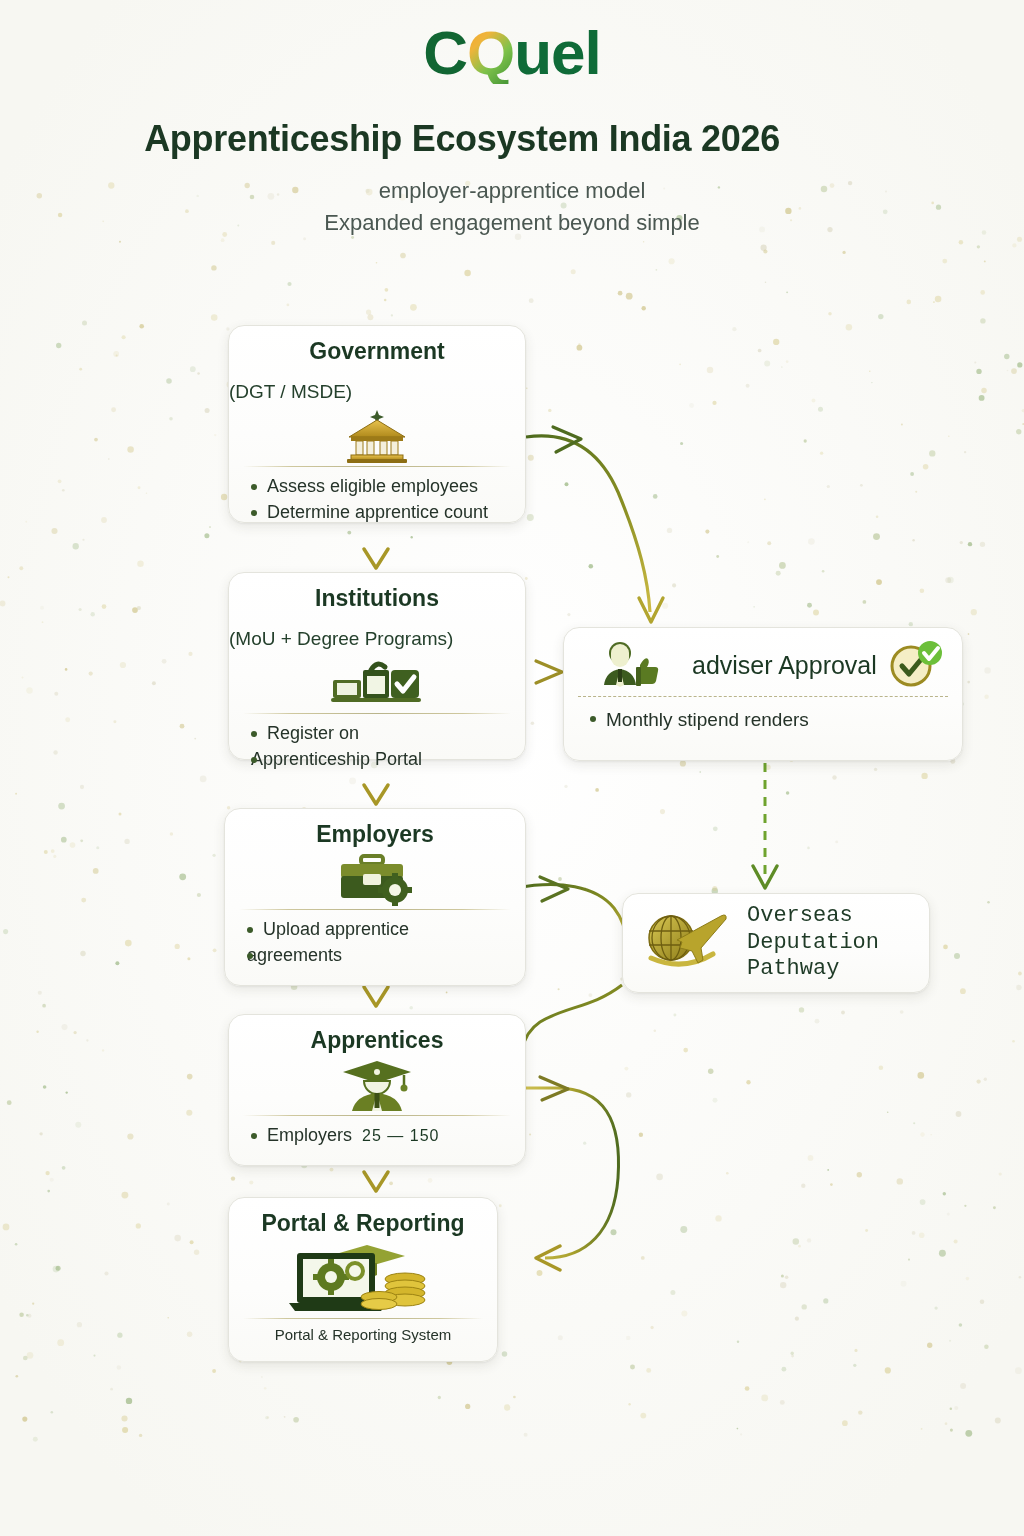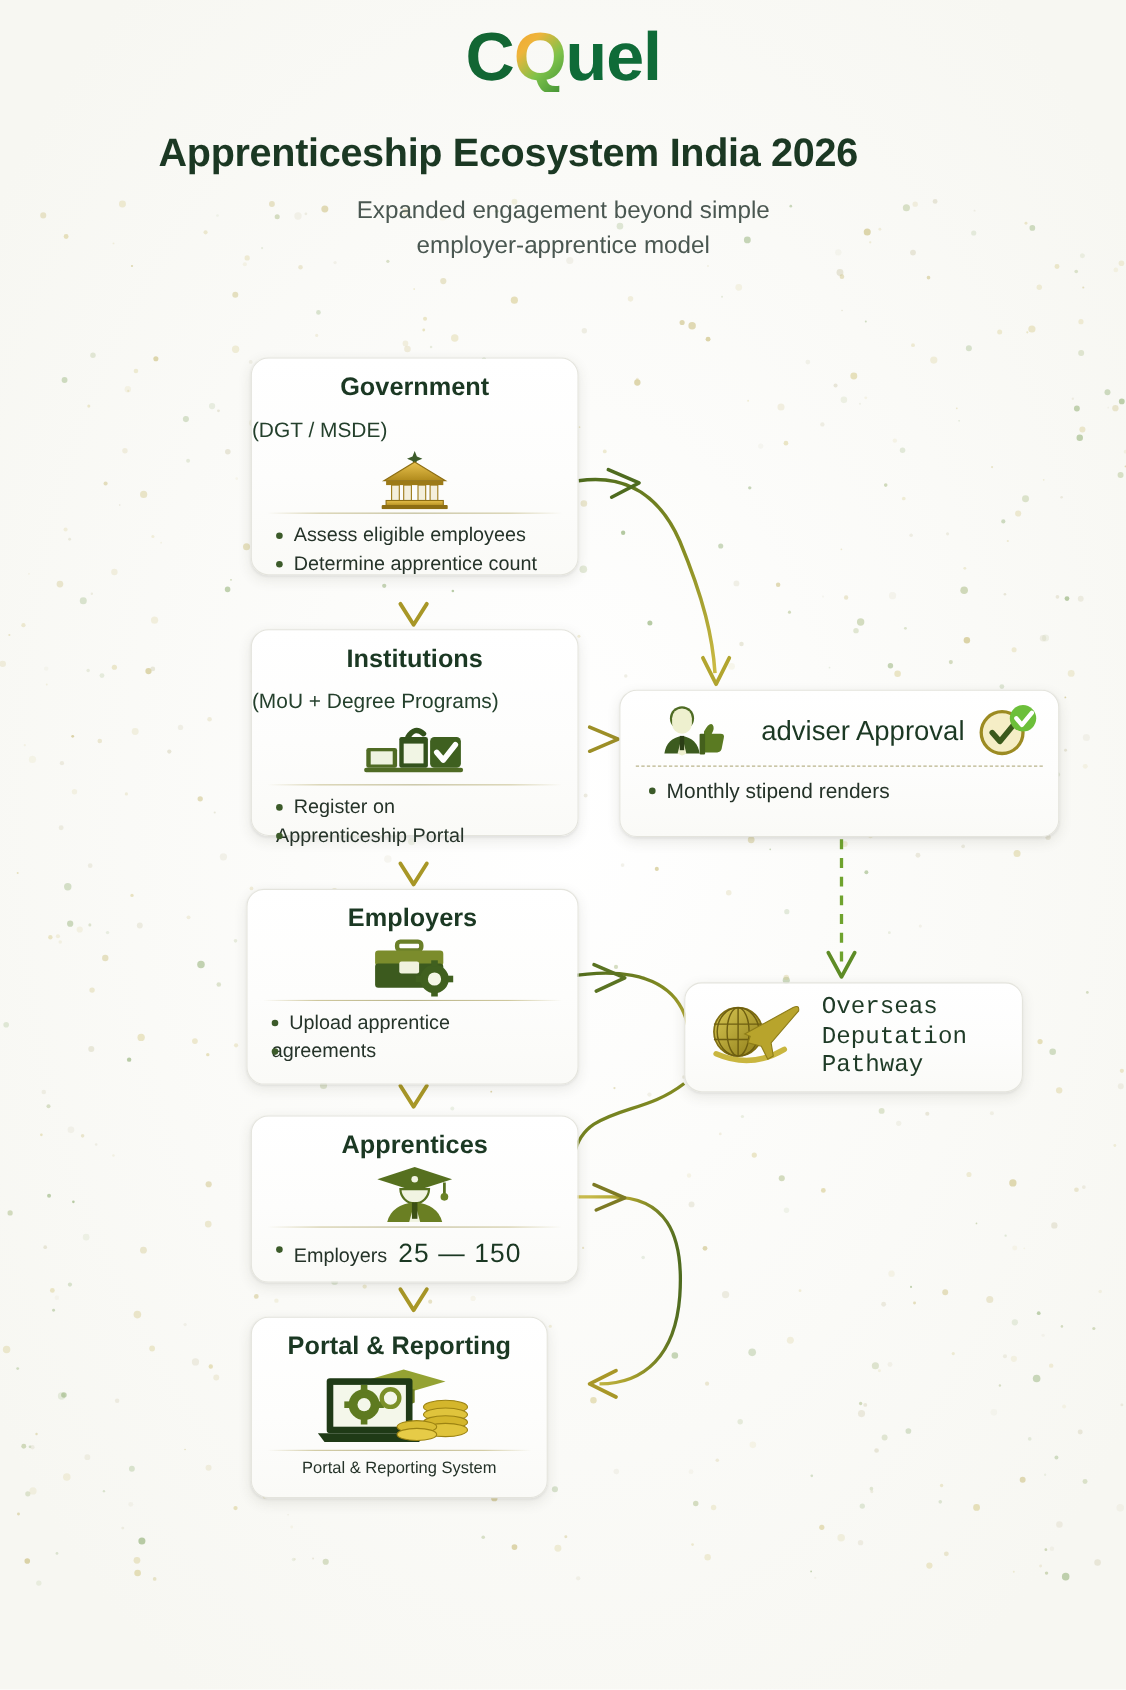"Expanded engagement beyond simple" div { order: before "employer-apprentice model" -> after "employer-apprentice model" }
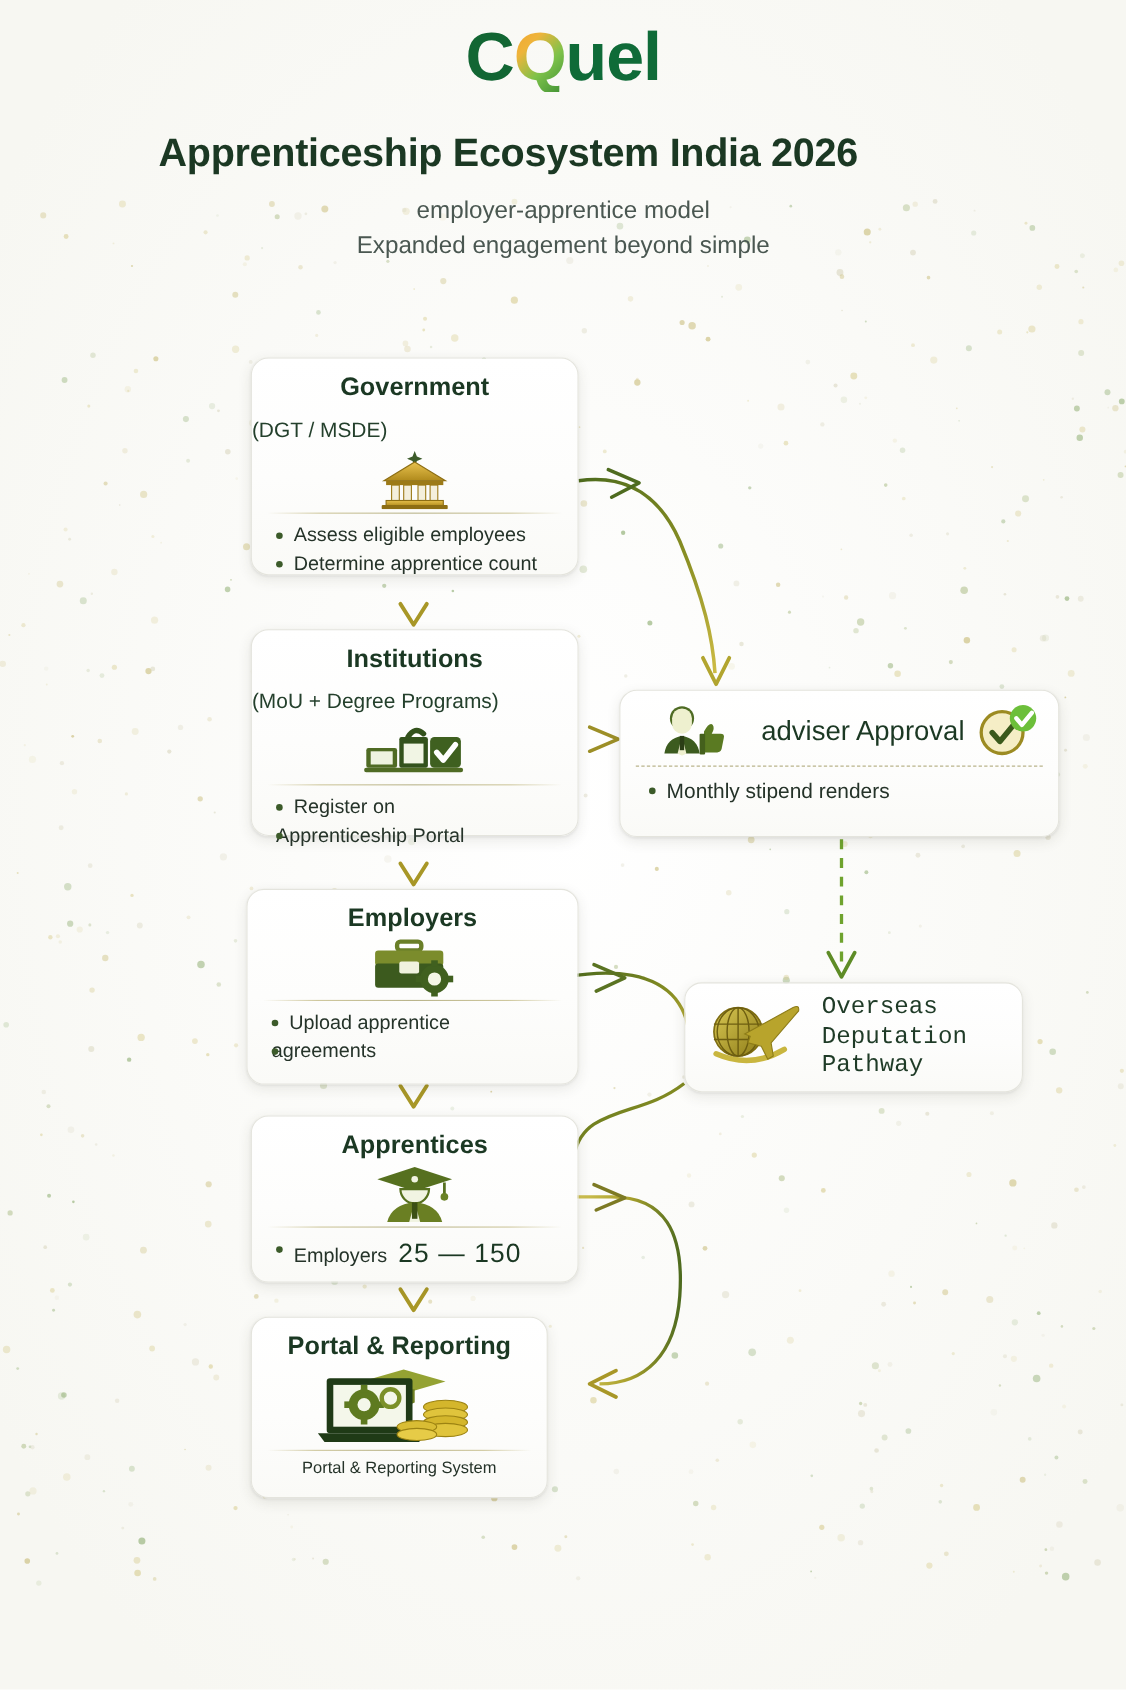"25 — 150" .num { font-size: 24px -> 16px }
